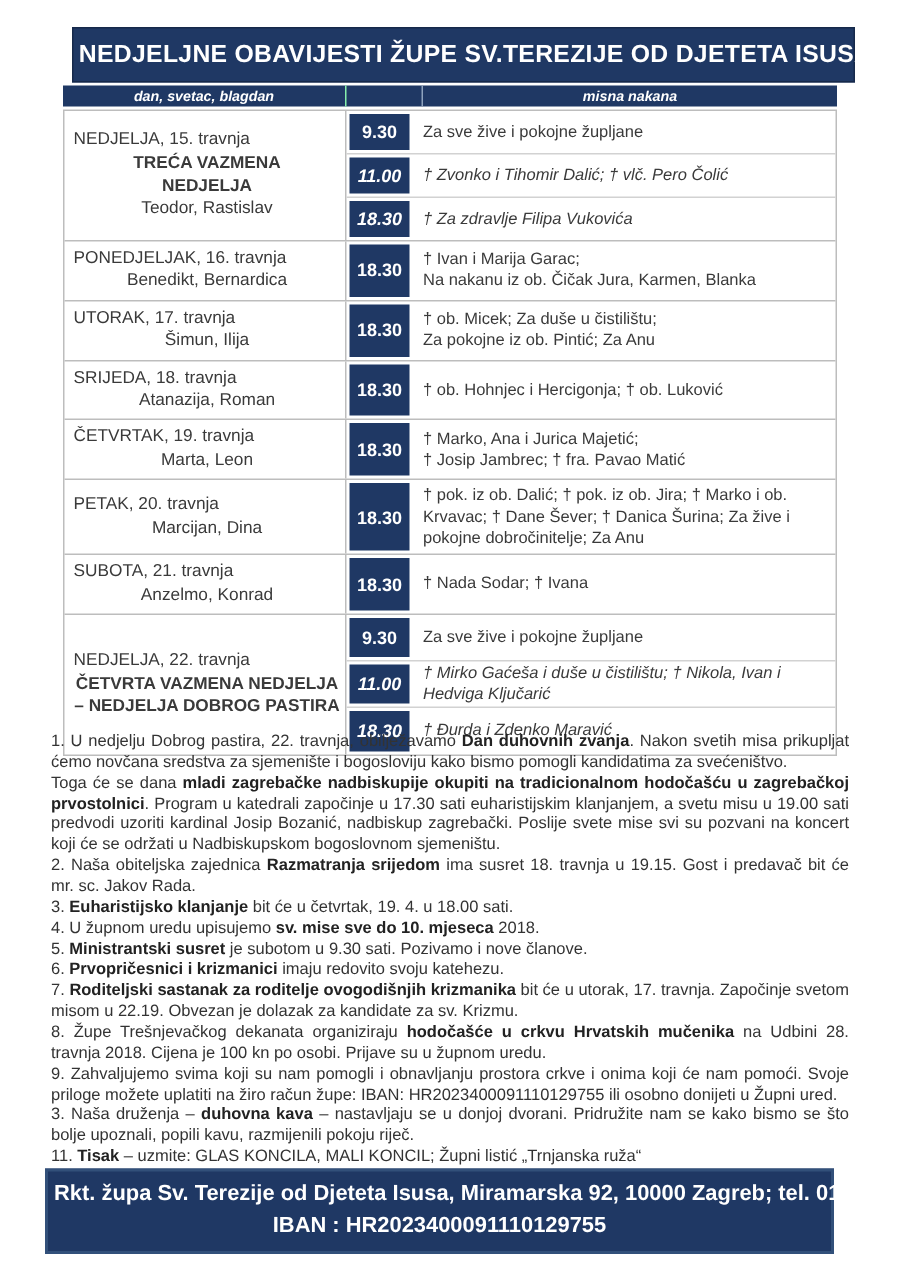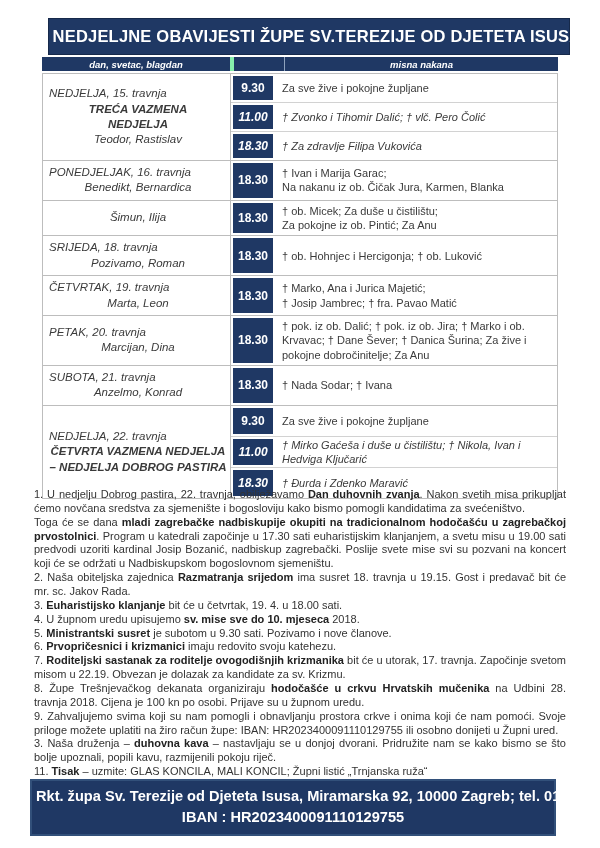"dan, svetac, blagdan" .col-strip .seg-day { border-right: 4px solid #86efac -> 1px solid #86efac }
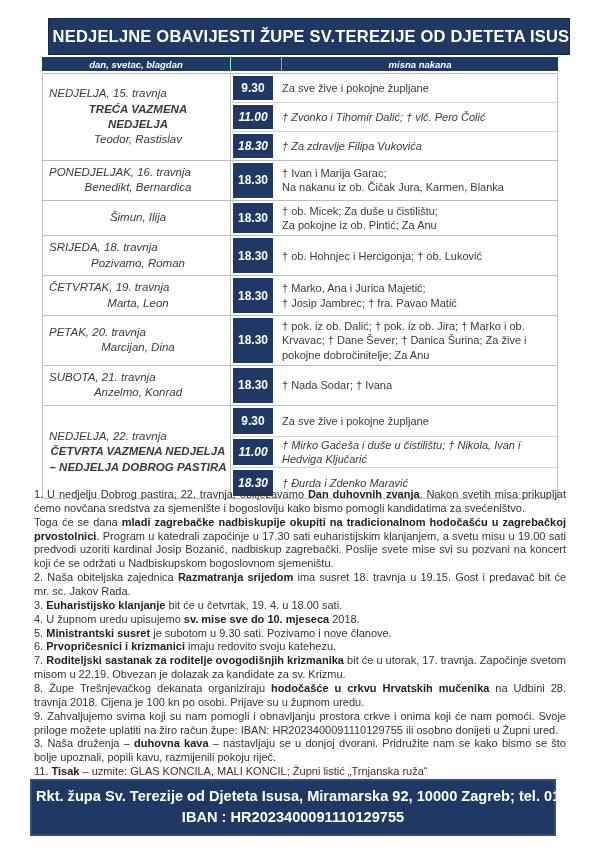"NEDJELJA, 15. travnja" .day-cell { font-style: italic -> none }
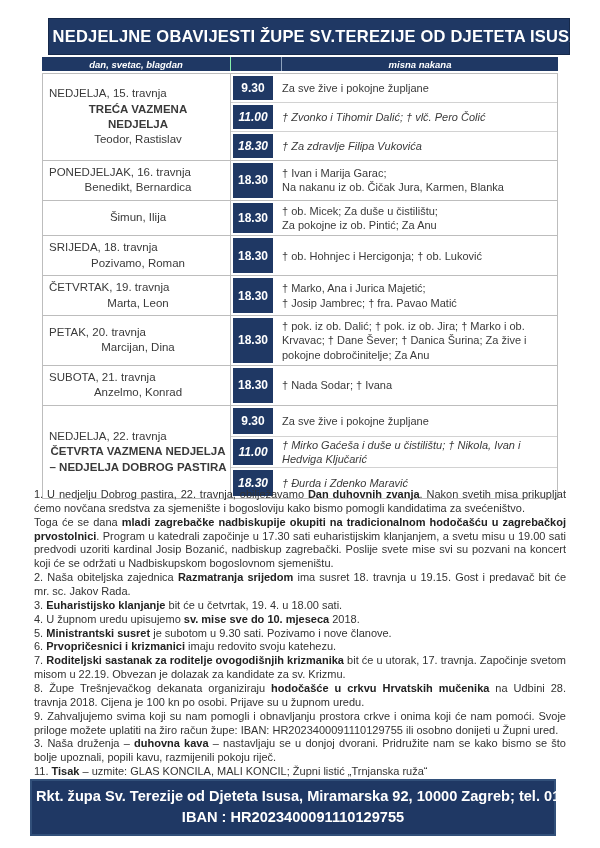"UTORAK, 17. travnja" div.dl { html: none -> <div>UTORAK, 17. travnja</div> }
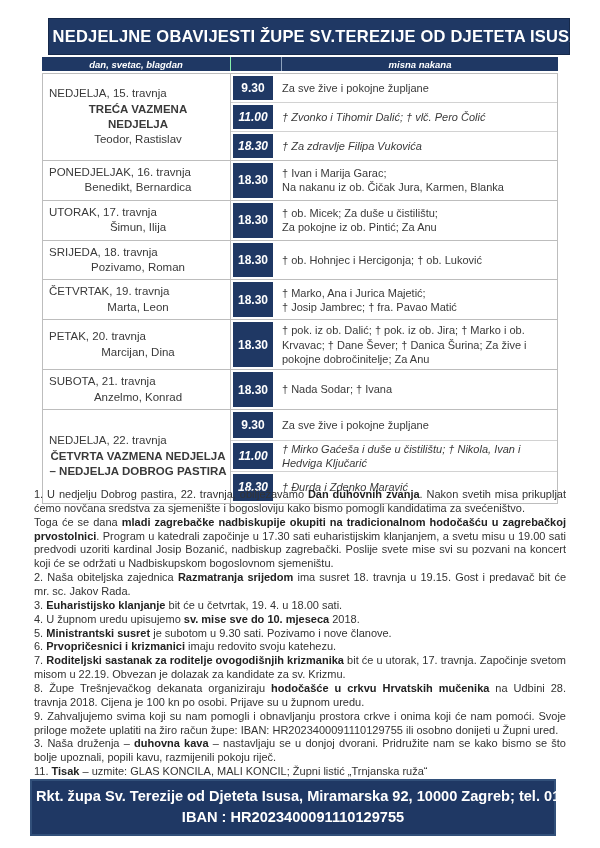"Pozivamo, Roman" div.dl { text: Pozivamo -> Atanazija }
